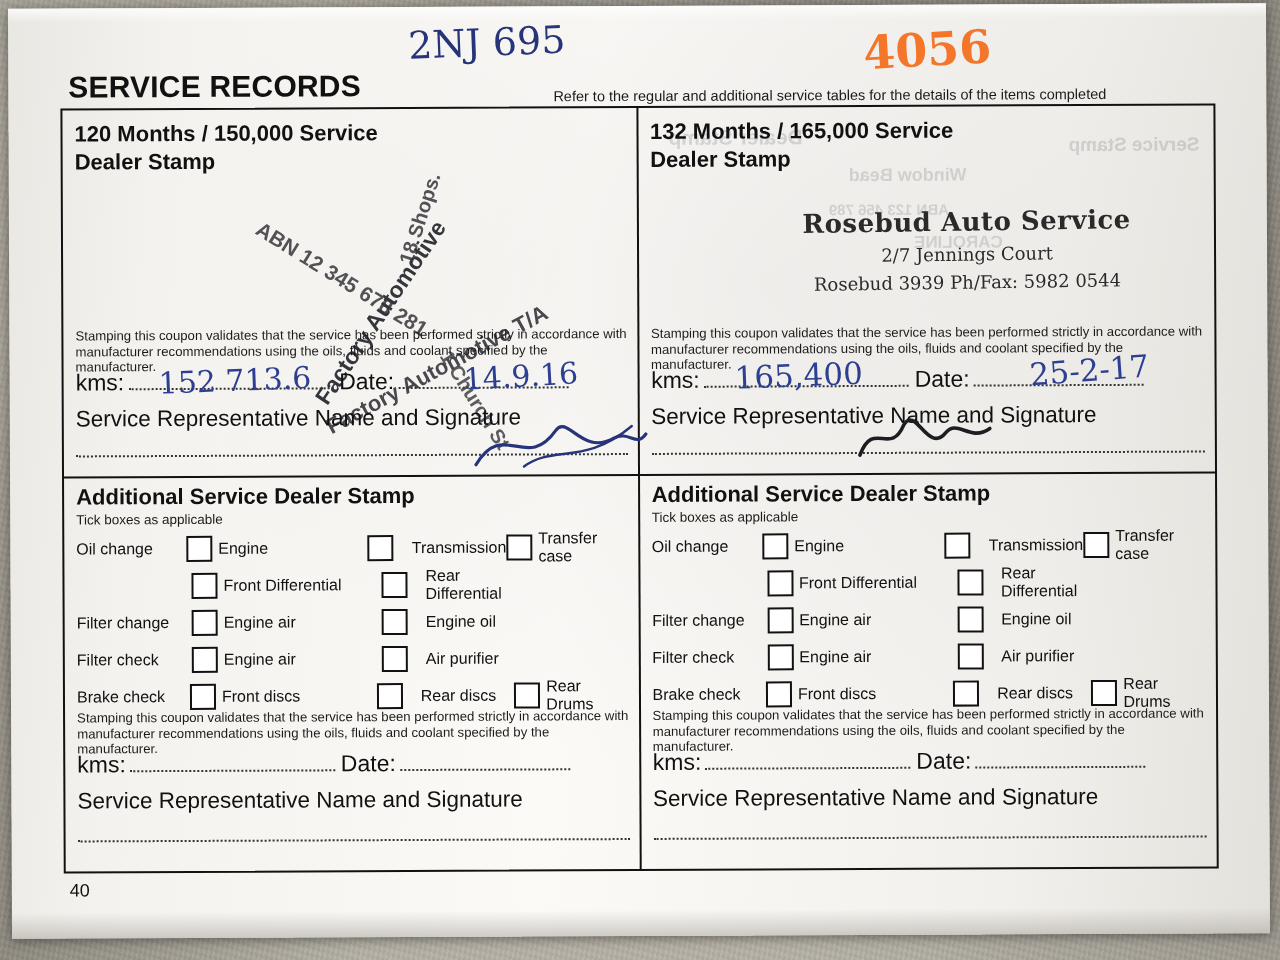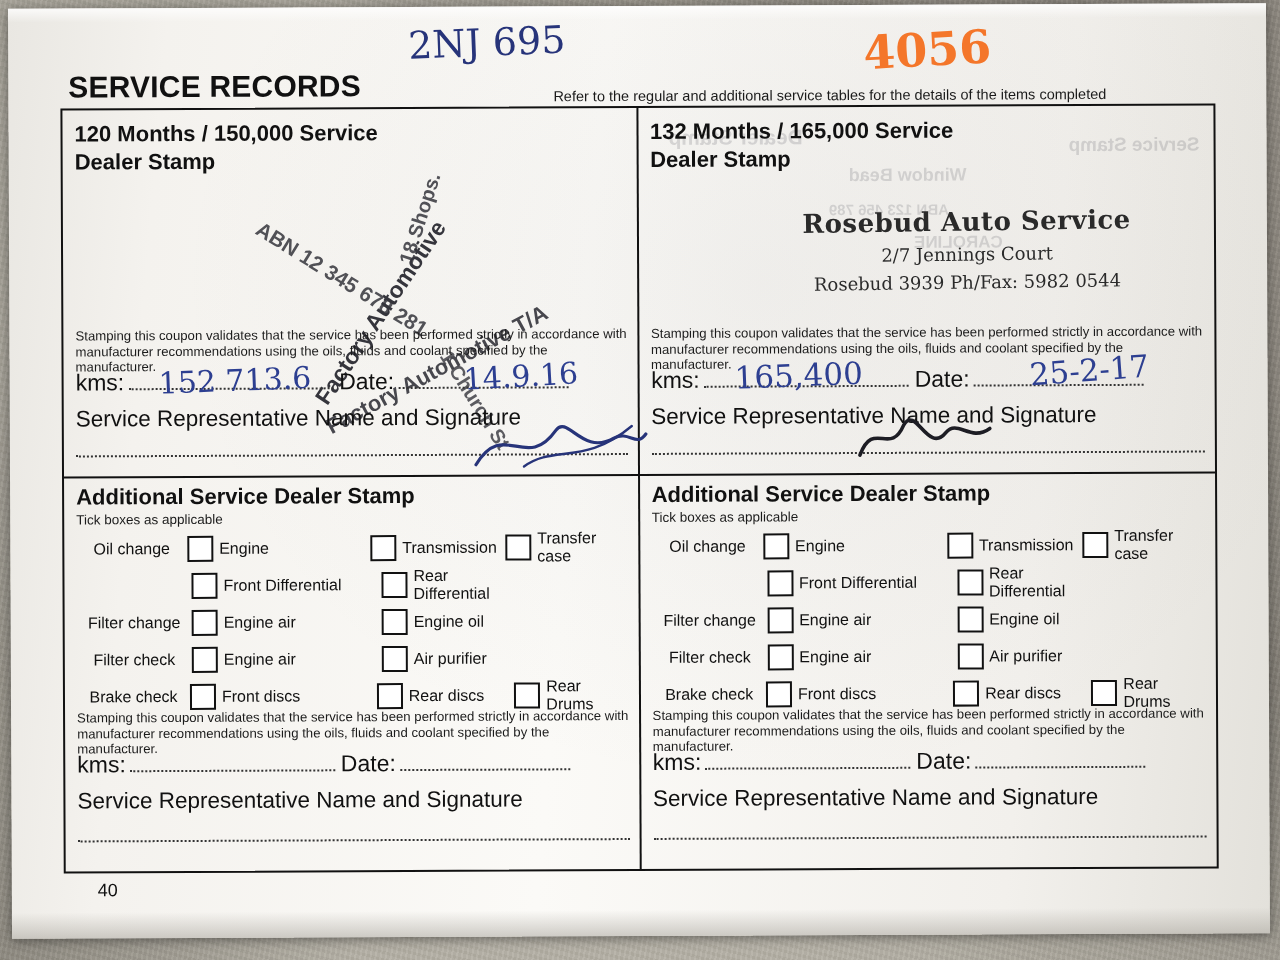"Oil change" .brow .rl { text-align: center -> none }
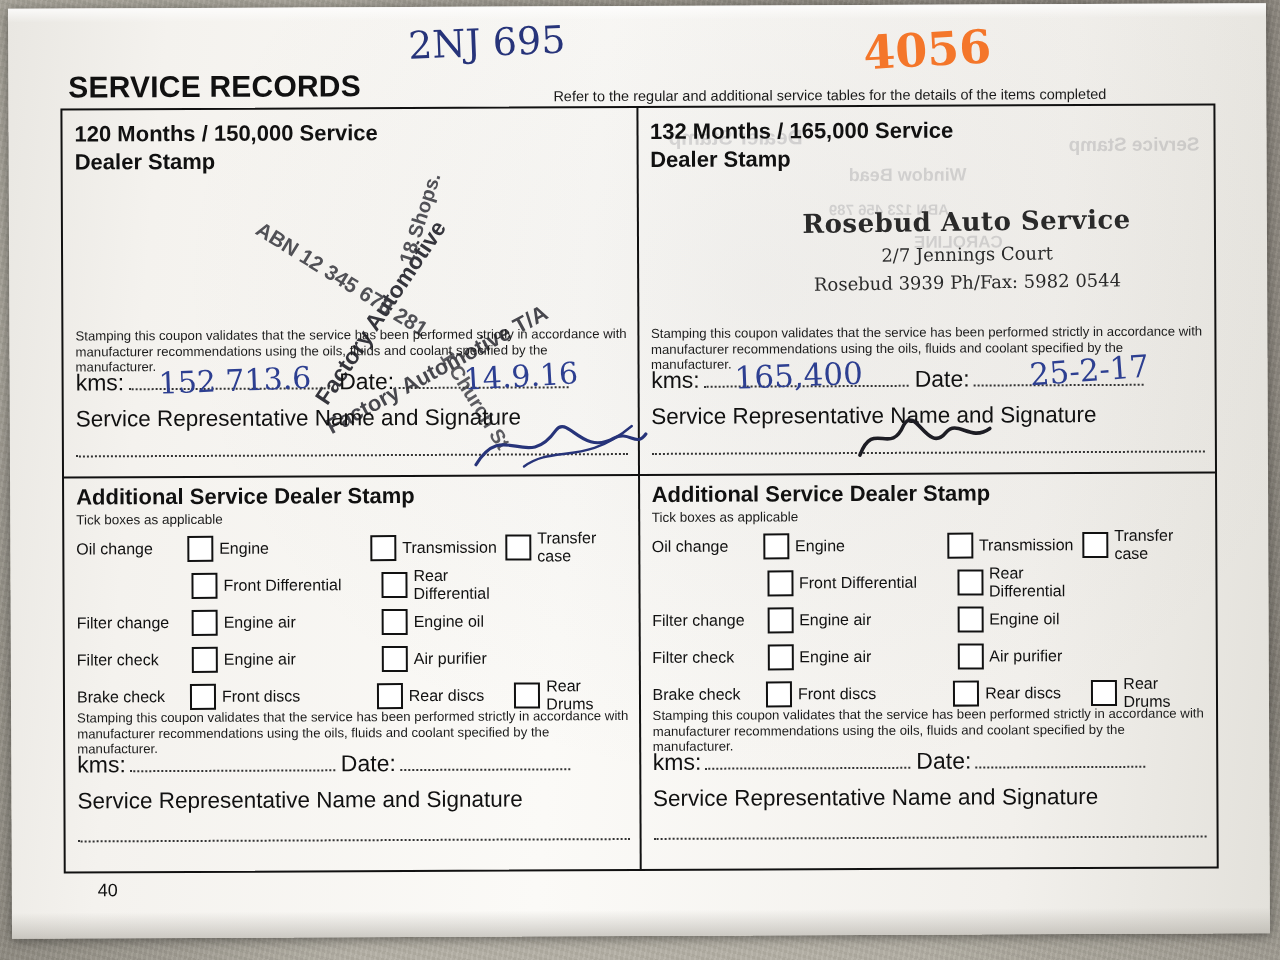"Transmission" .c2 { gap: none -> 12px }
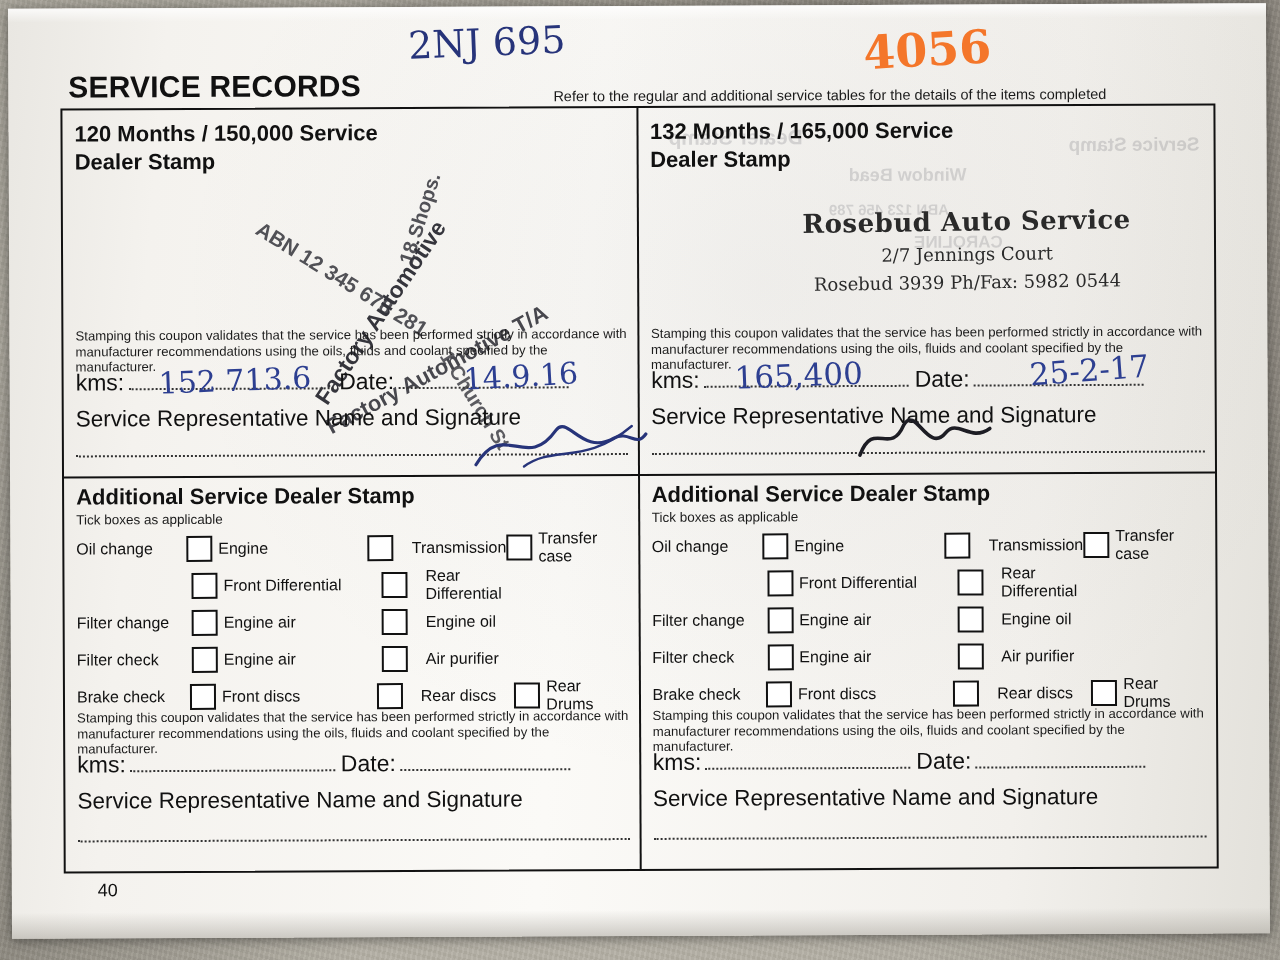"40" .pageno { margin-left: 28px -> none }
